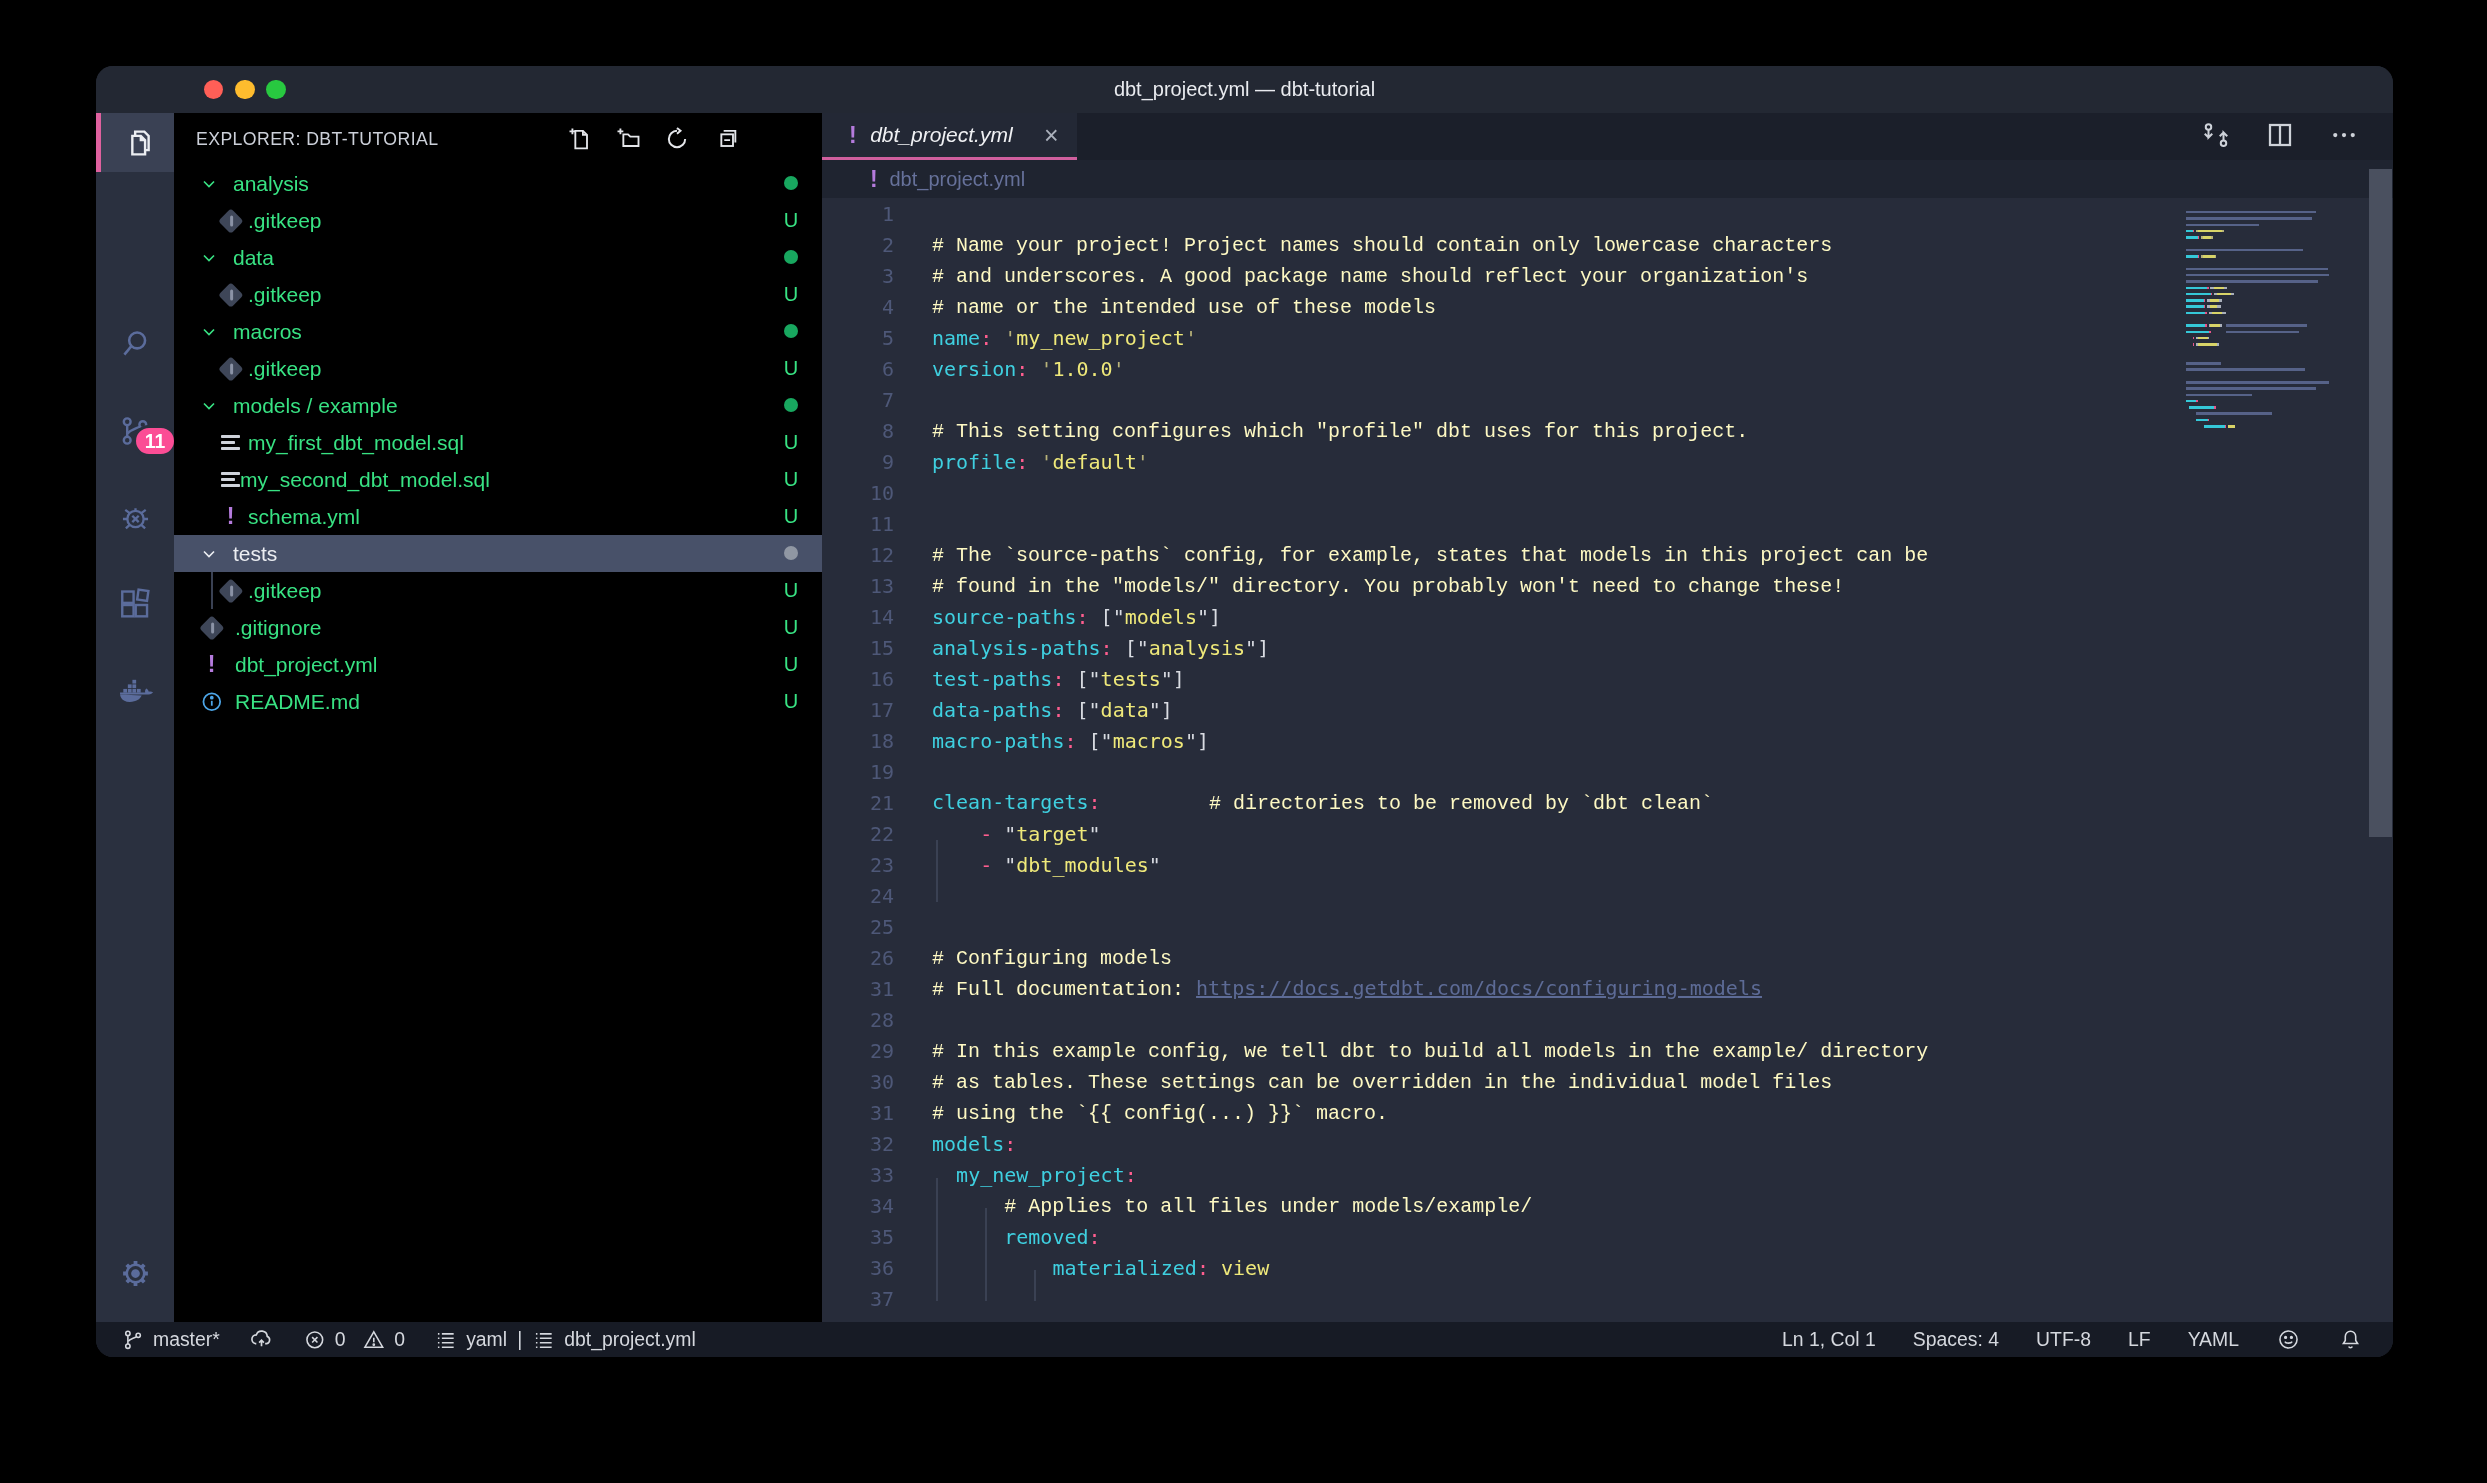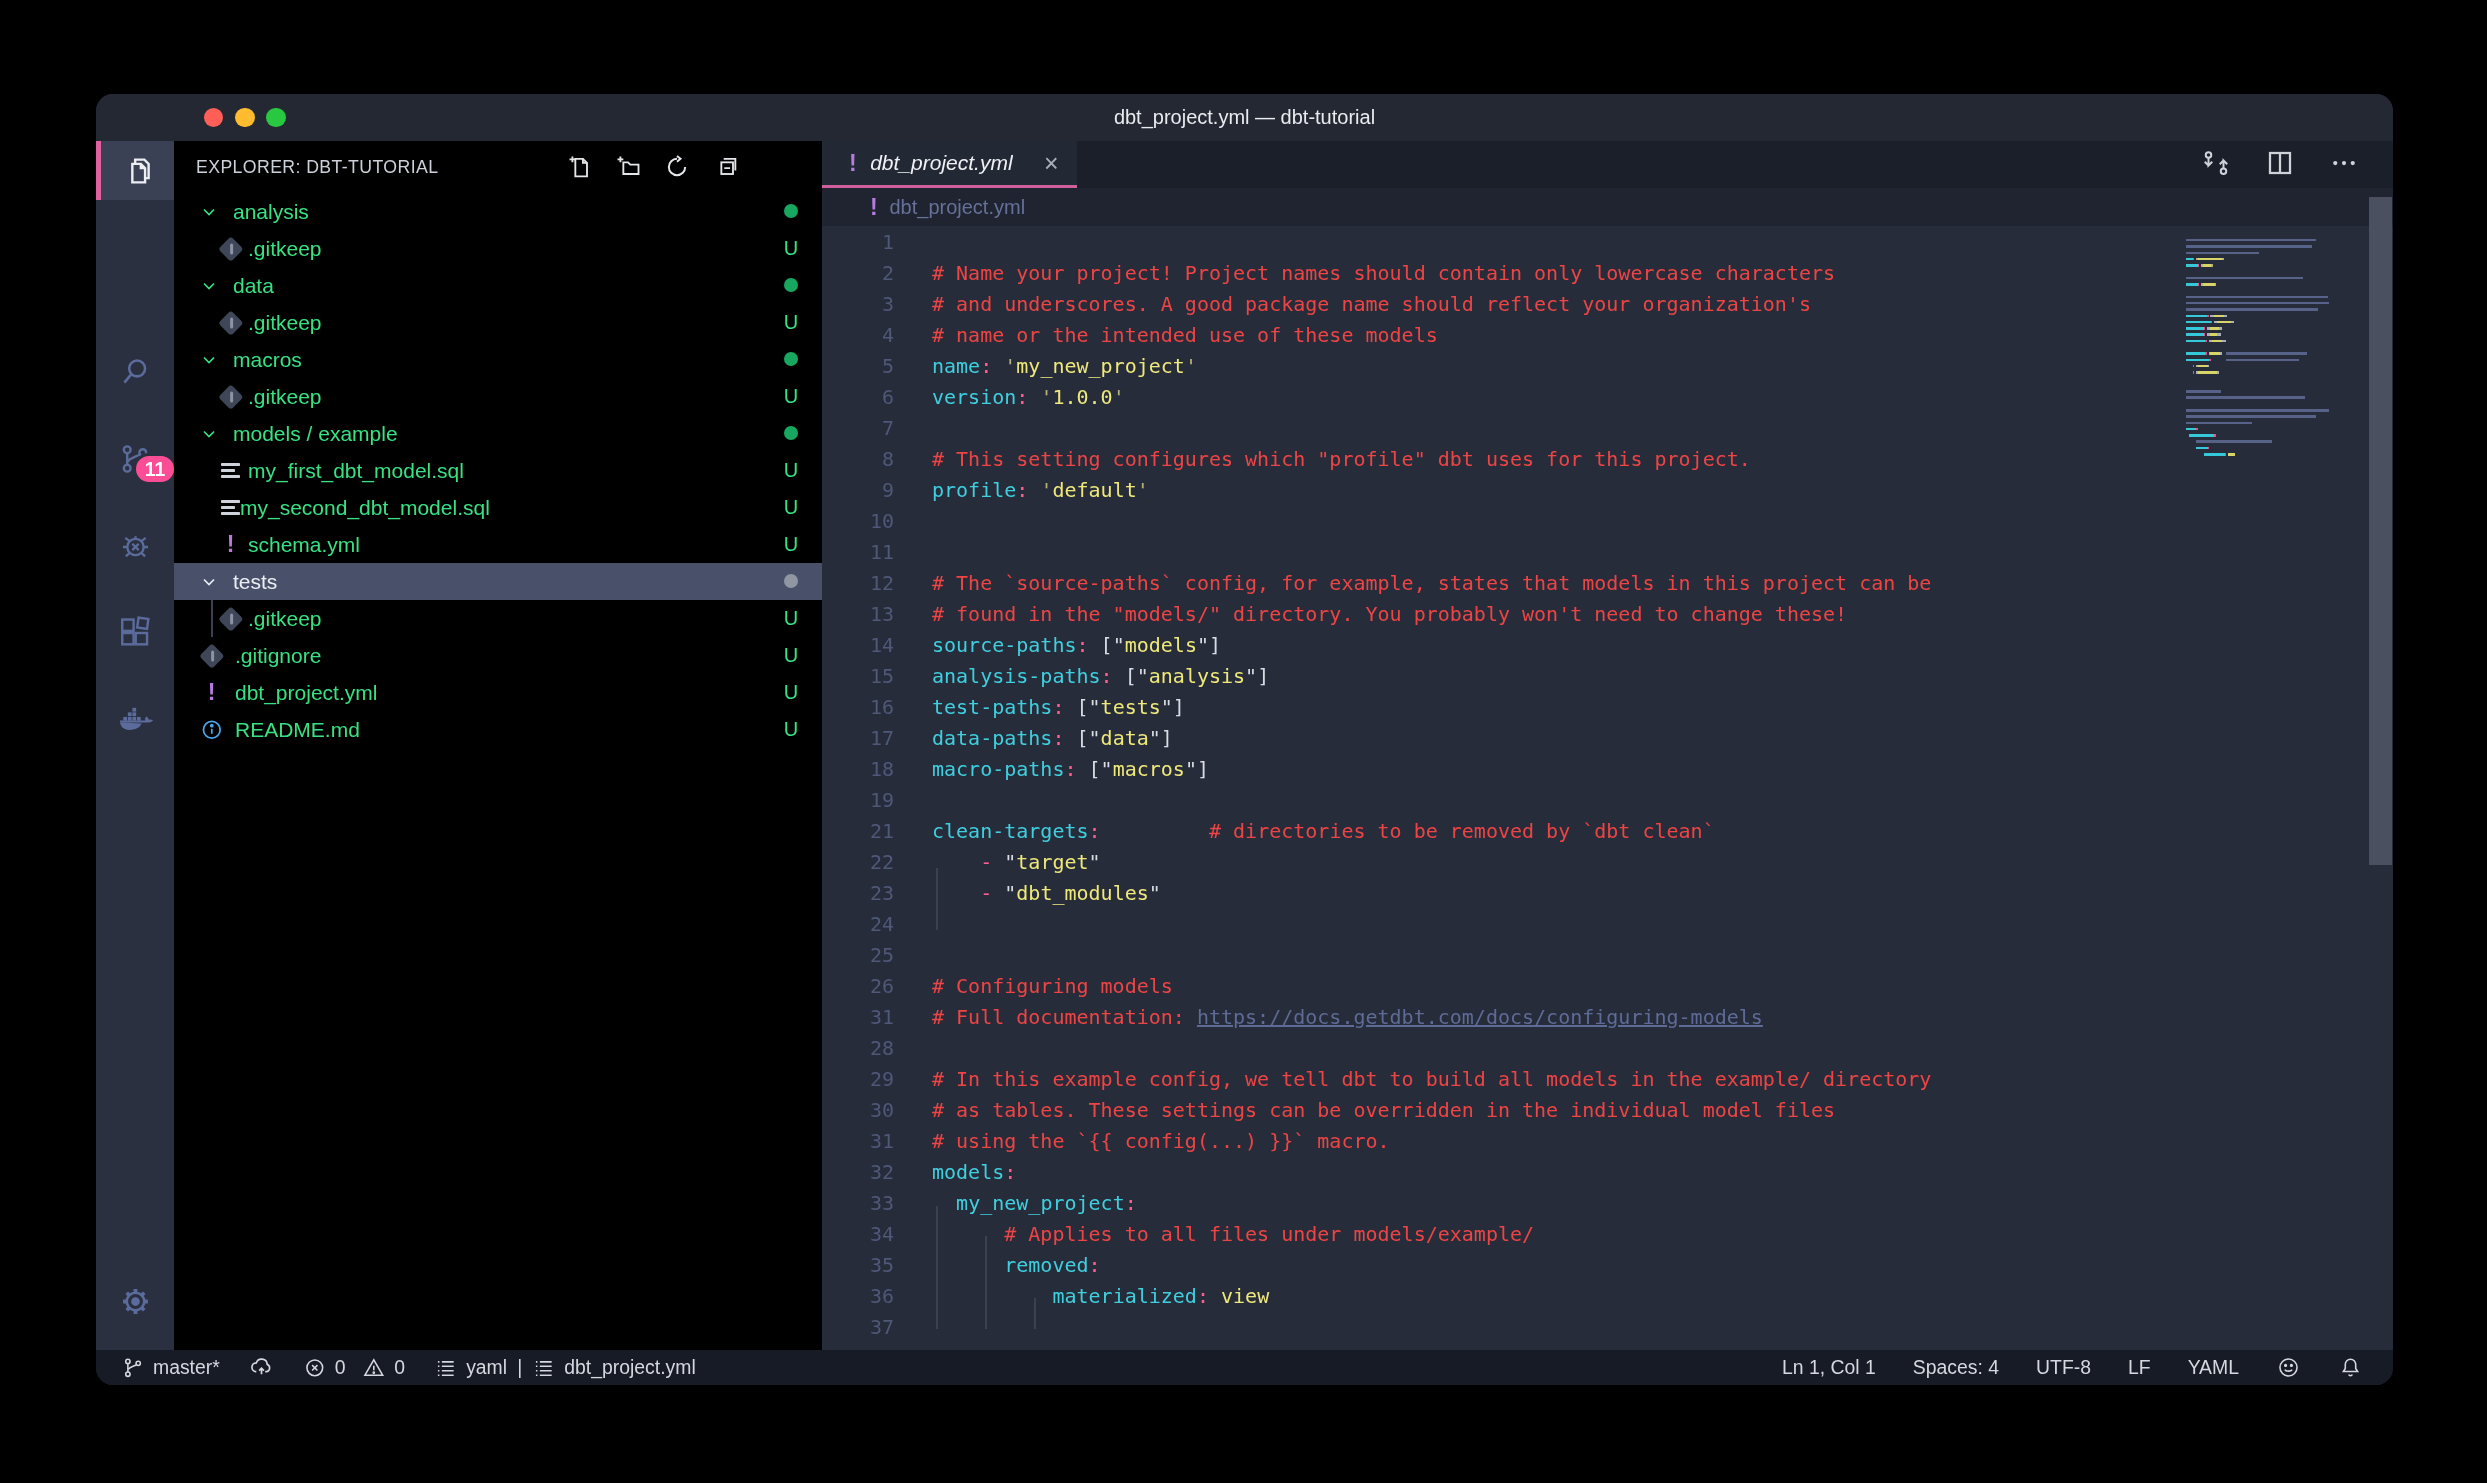"dbt_project.yml — dbt-tutorial" #window { margin-top: 28px -> none }
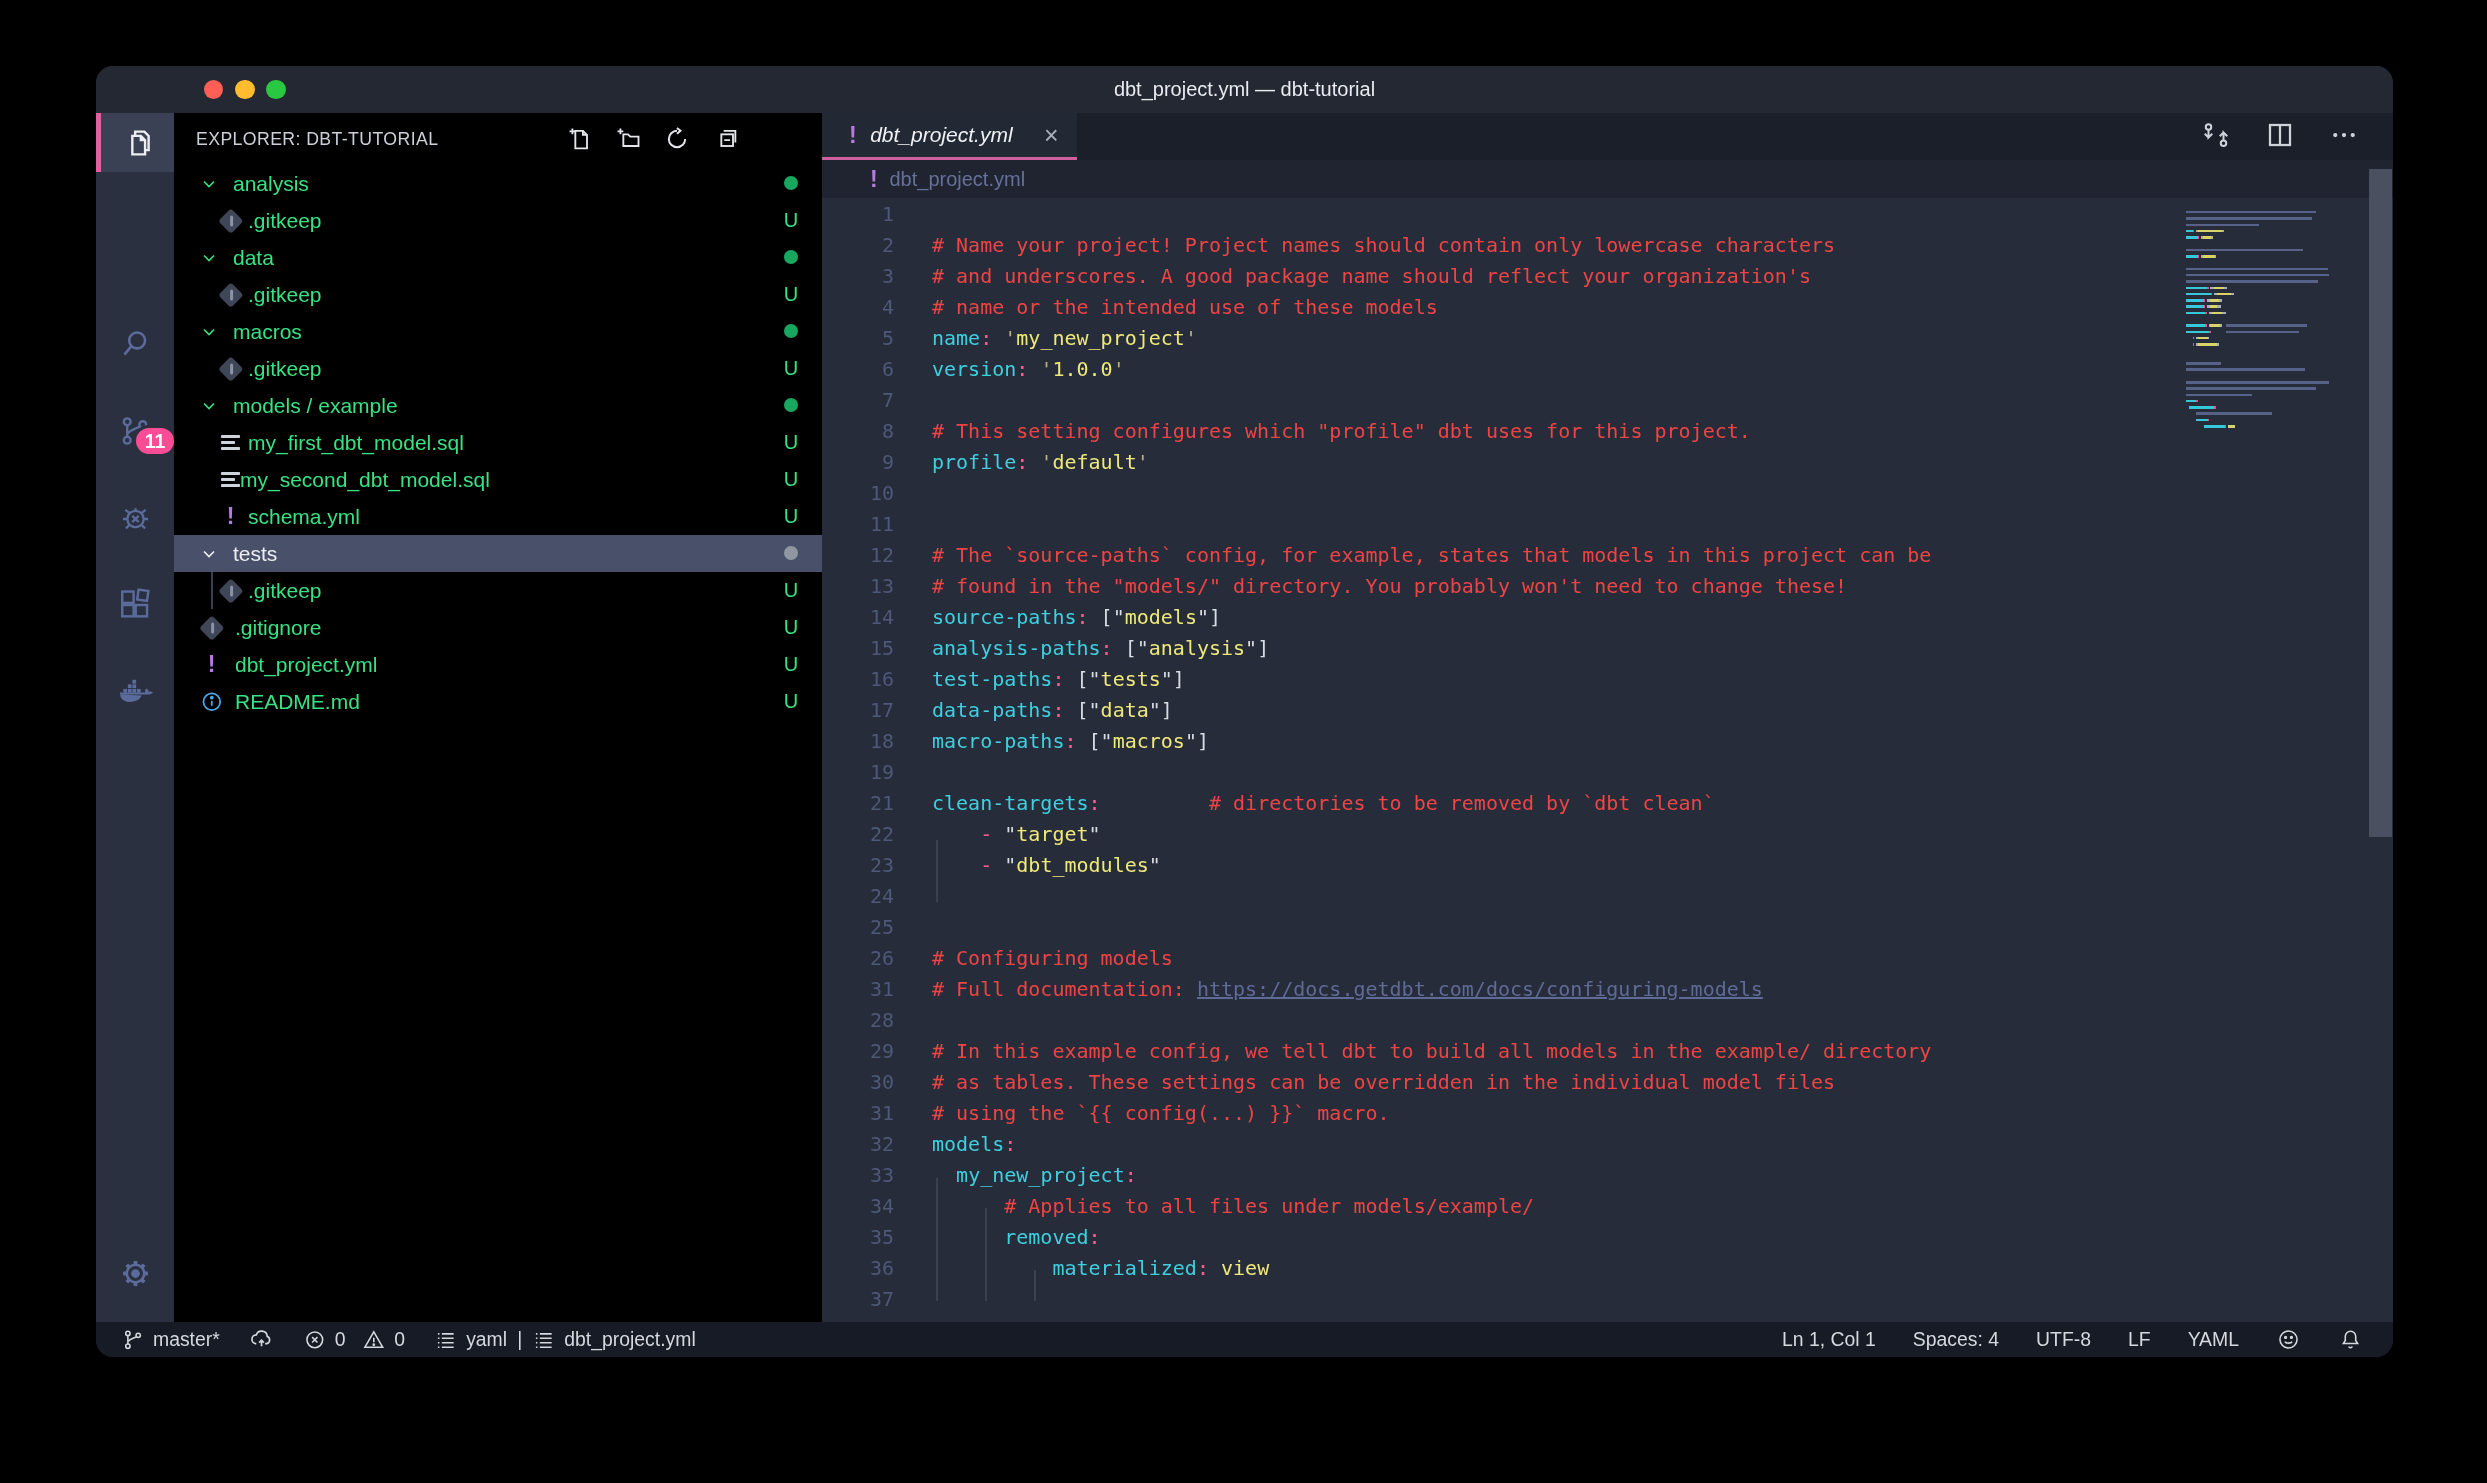"# Name your project! Project" .tk-c { color: #ef4444 -> #fef9c3; font-family: none -> Liberation Mono, monospace }
